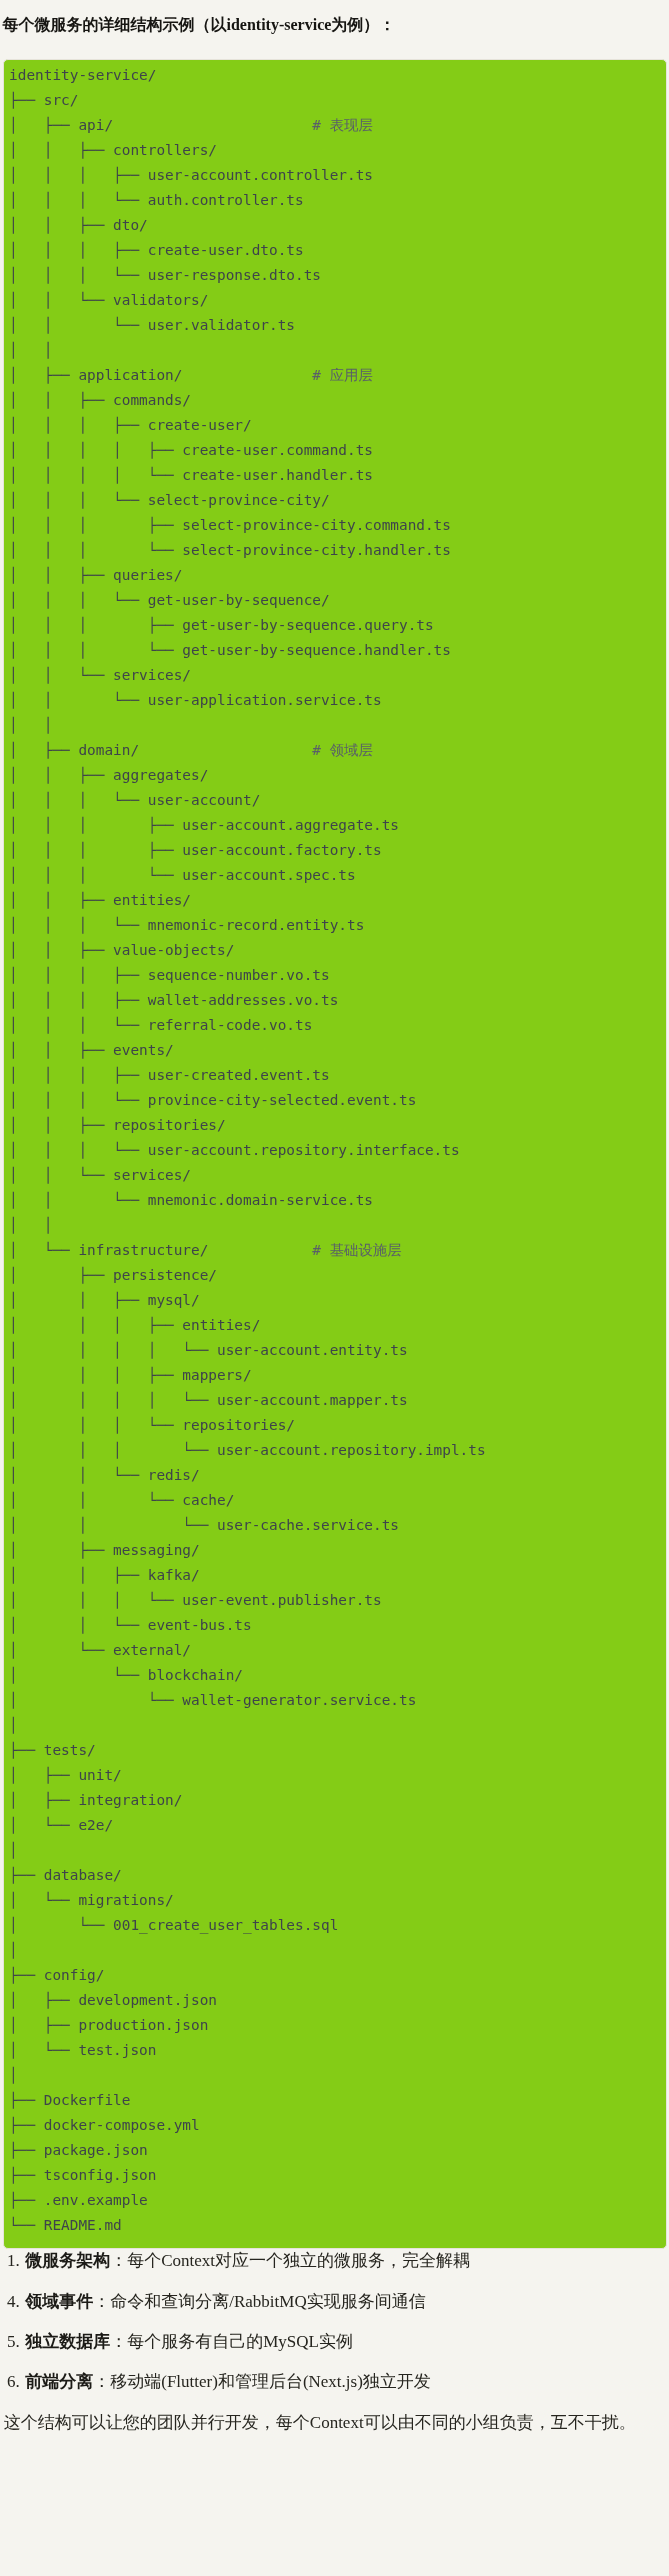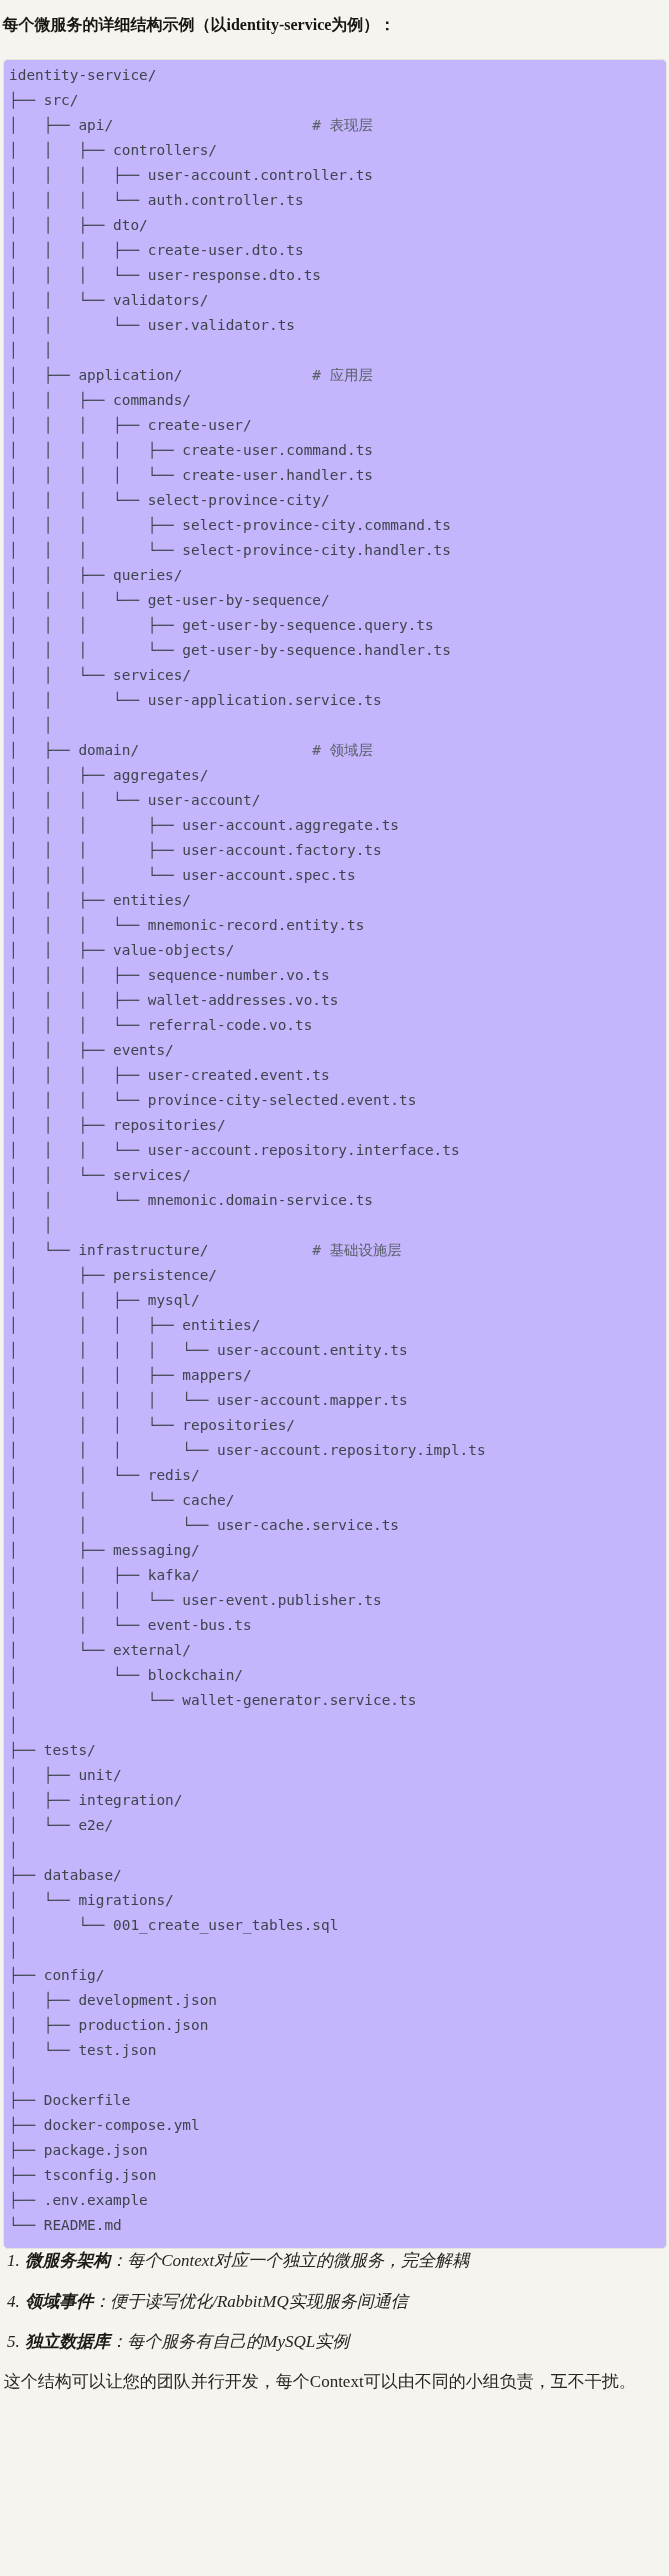"identity-service/" .code-block { background: #c4b5fd -> #84cc16 }
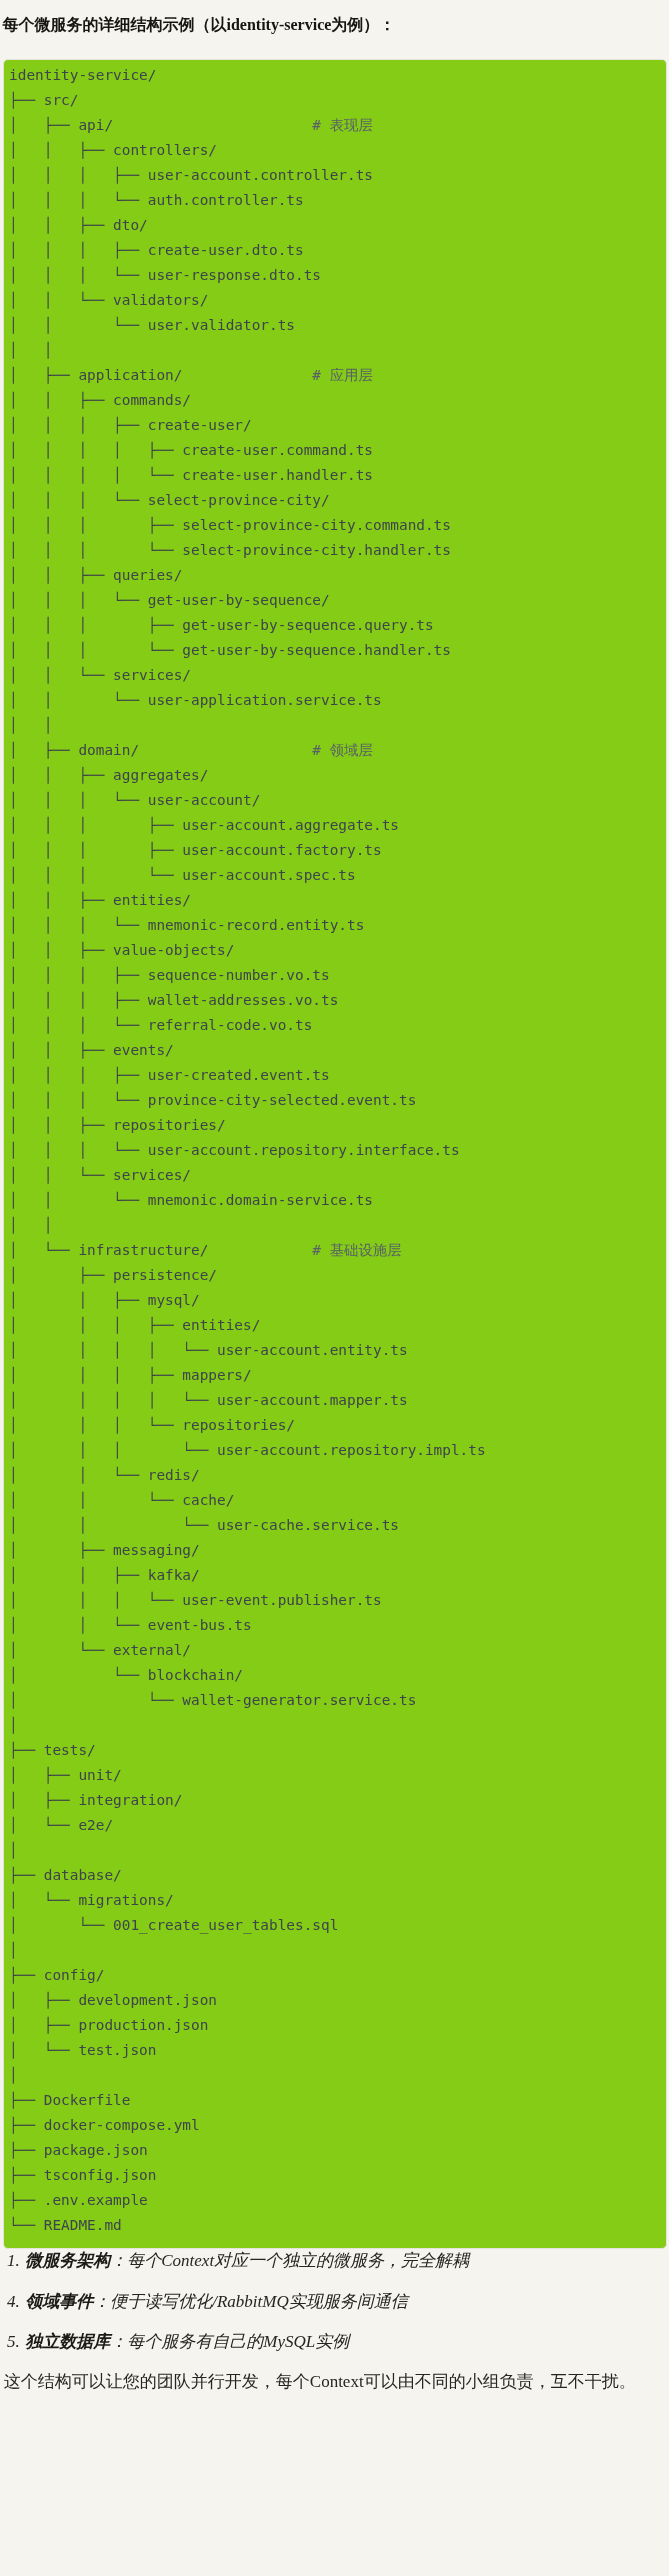"1. 微服务架构：每个Context对应一个独立的微服务，完全解耦" ol.notes li { font-style: italic -> none }
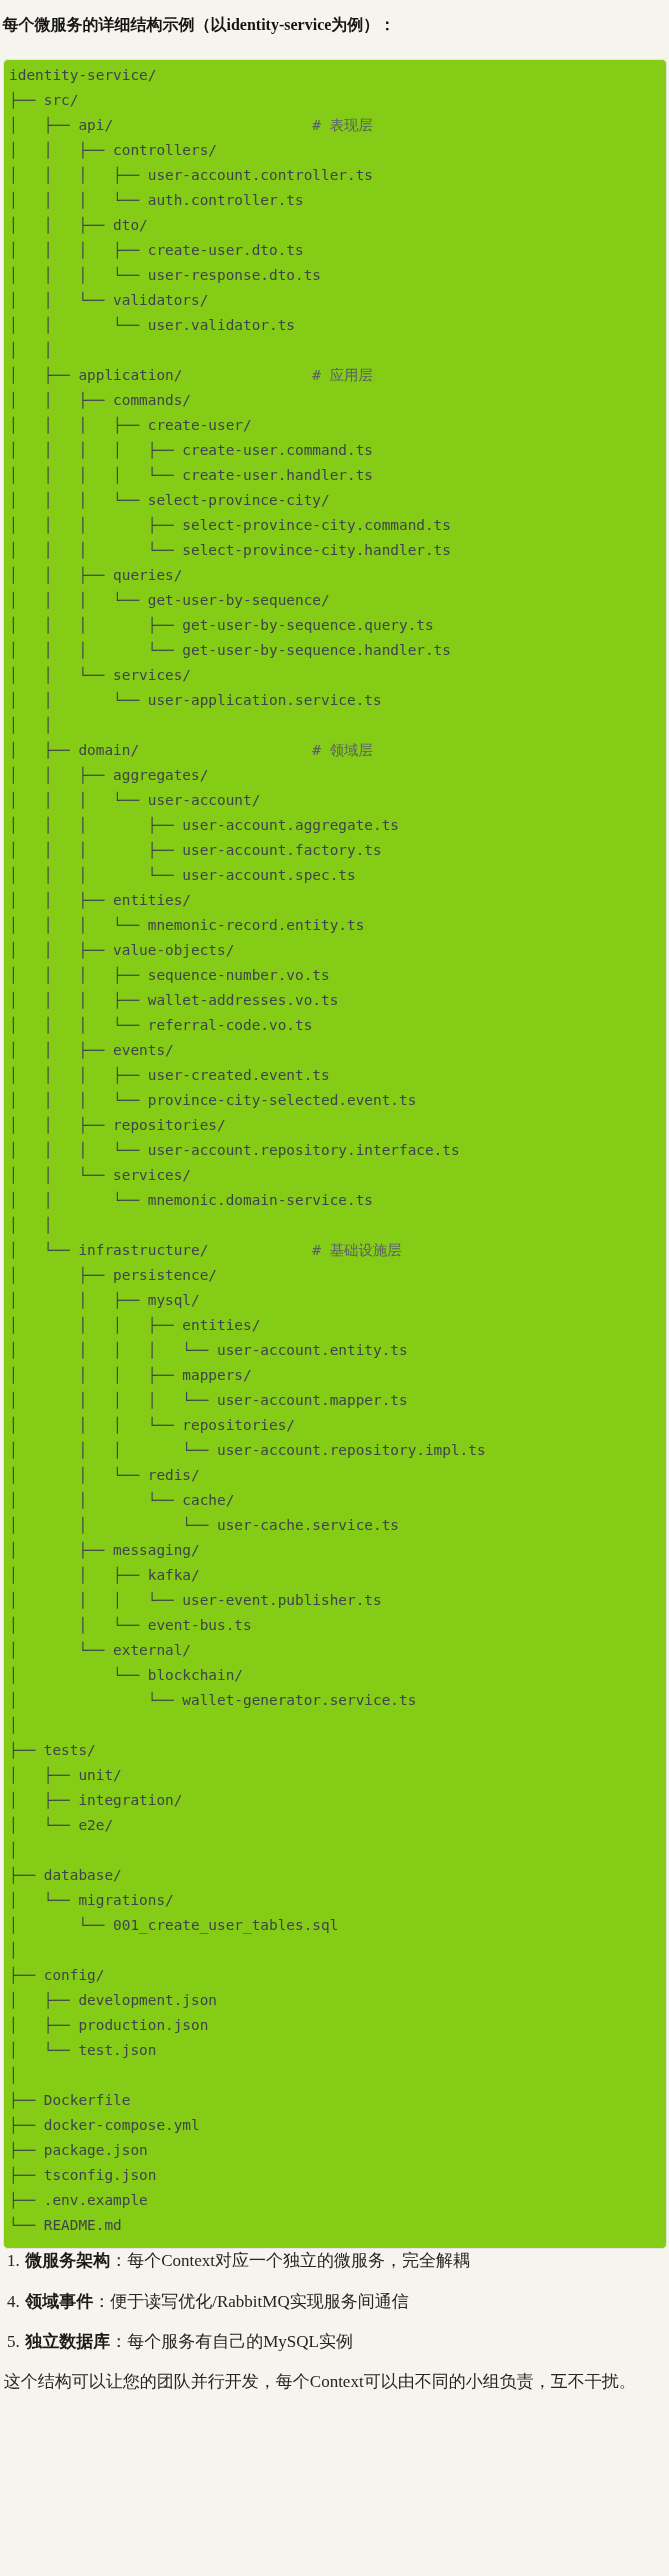"：便于读写优化/RabbitMQ实现服务间通信" span { text: 便于读写优化/RabbitMQ -> 命令和查询分离/RabbitMQ }
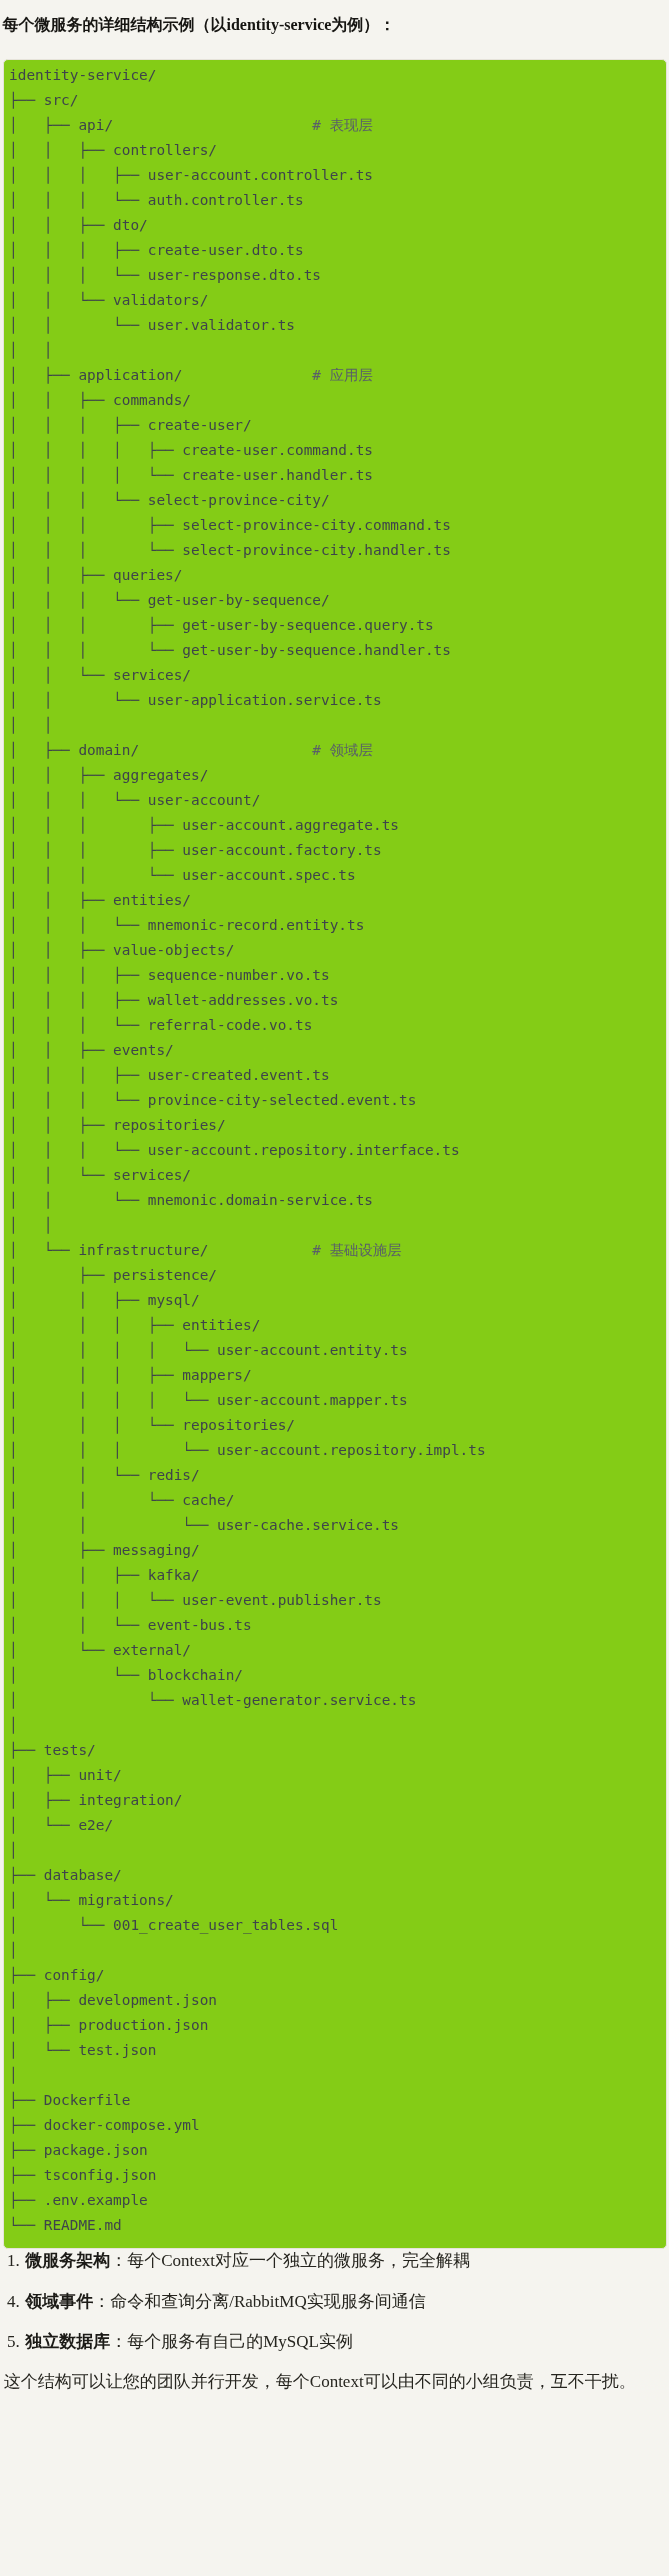"6. 前端分离：移动端(Flutter)和管理后台(Next.js)独立开发" li { html: none -> <li><span>6.</span><strong>前端分离</strong><span>：移动端(Flutter)和管理后台(Next.js)独立开发</span></li> }
